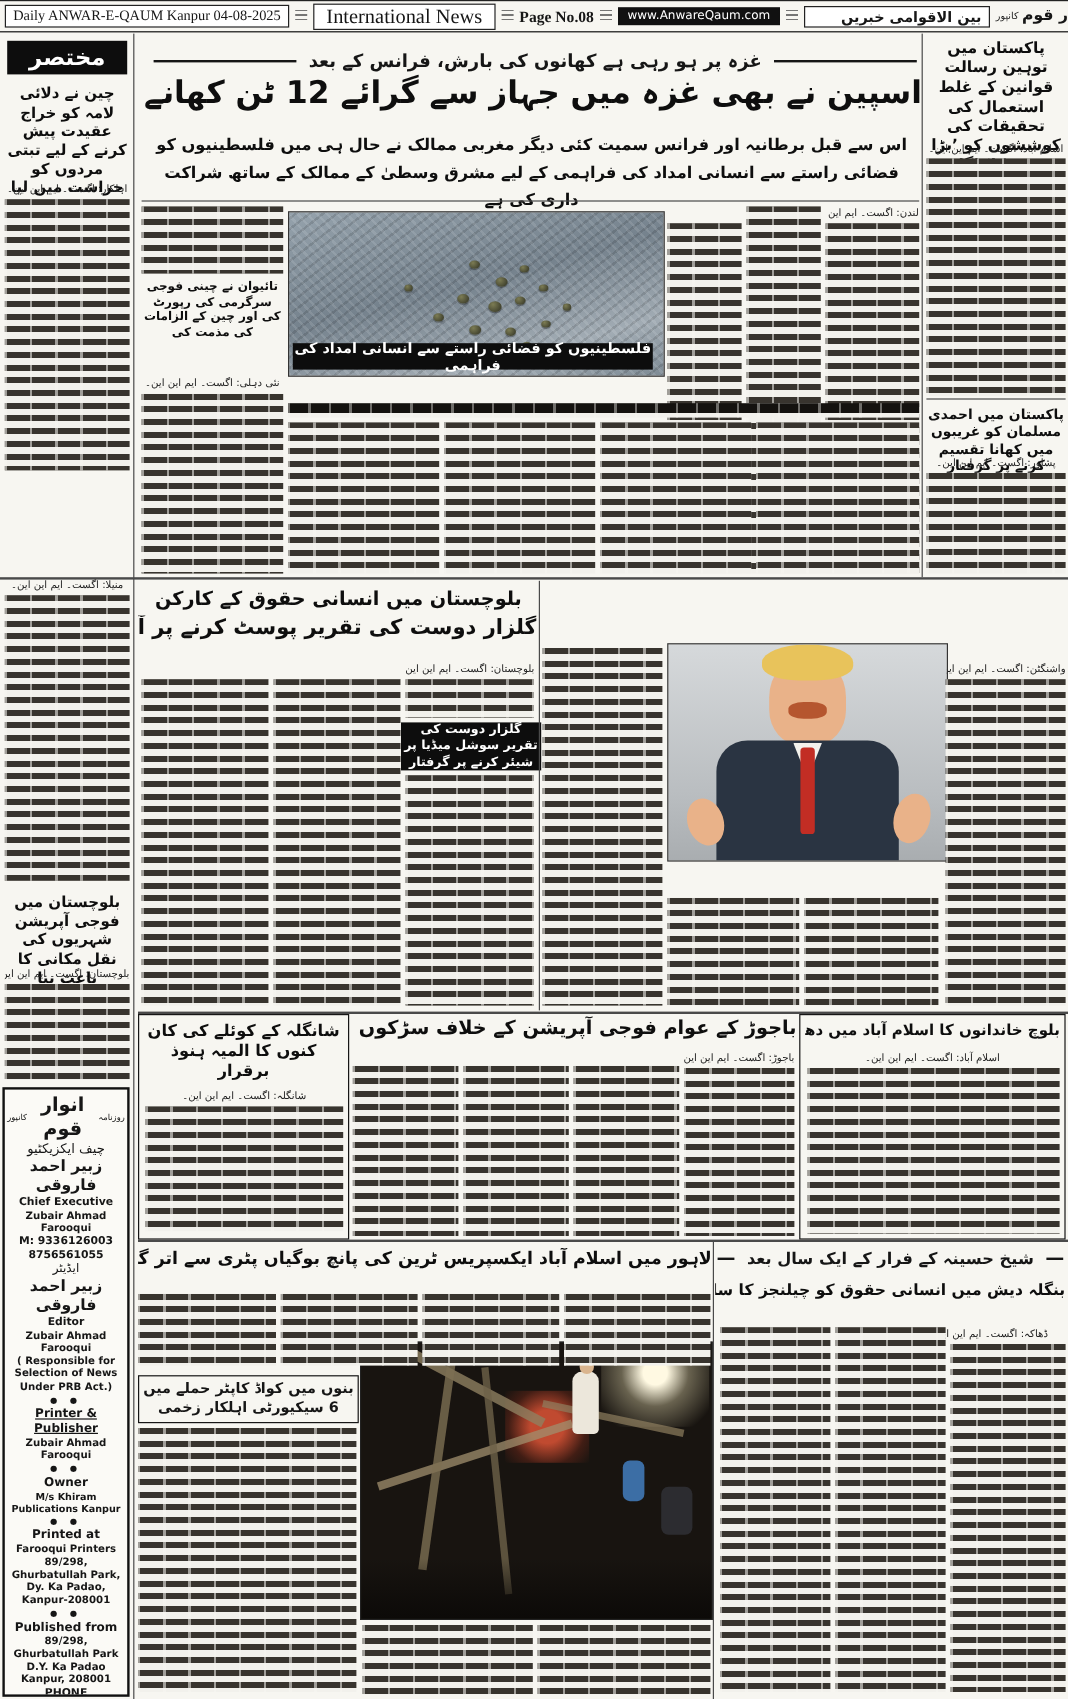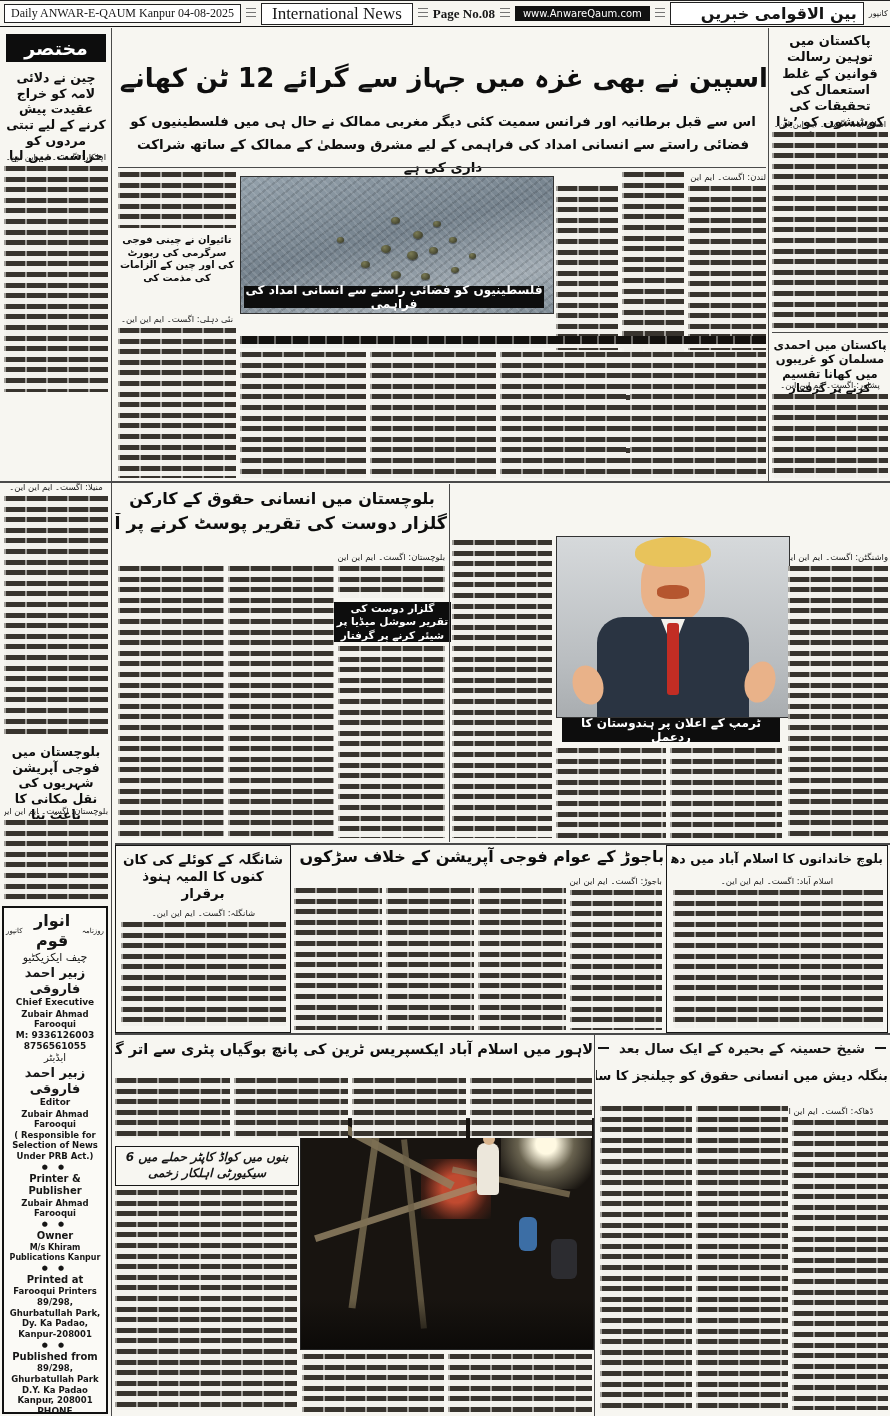"بین الاقوامی خبریں" div.hbox { font-size: 16px -> 12px }
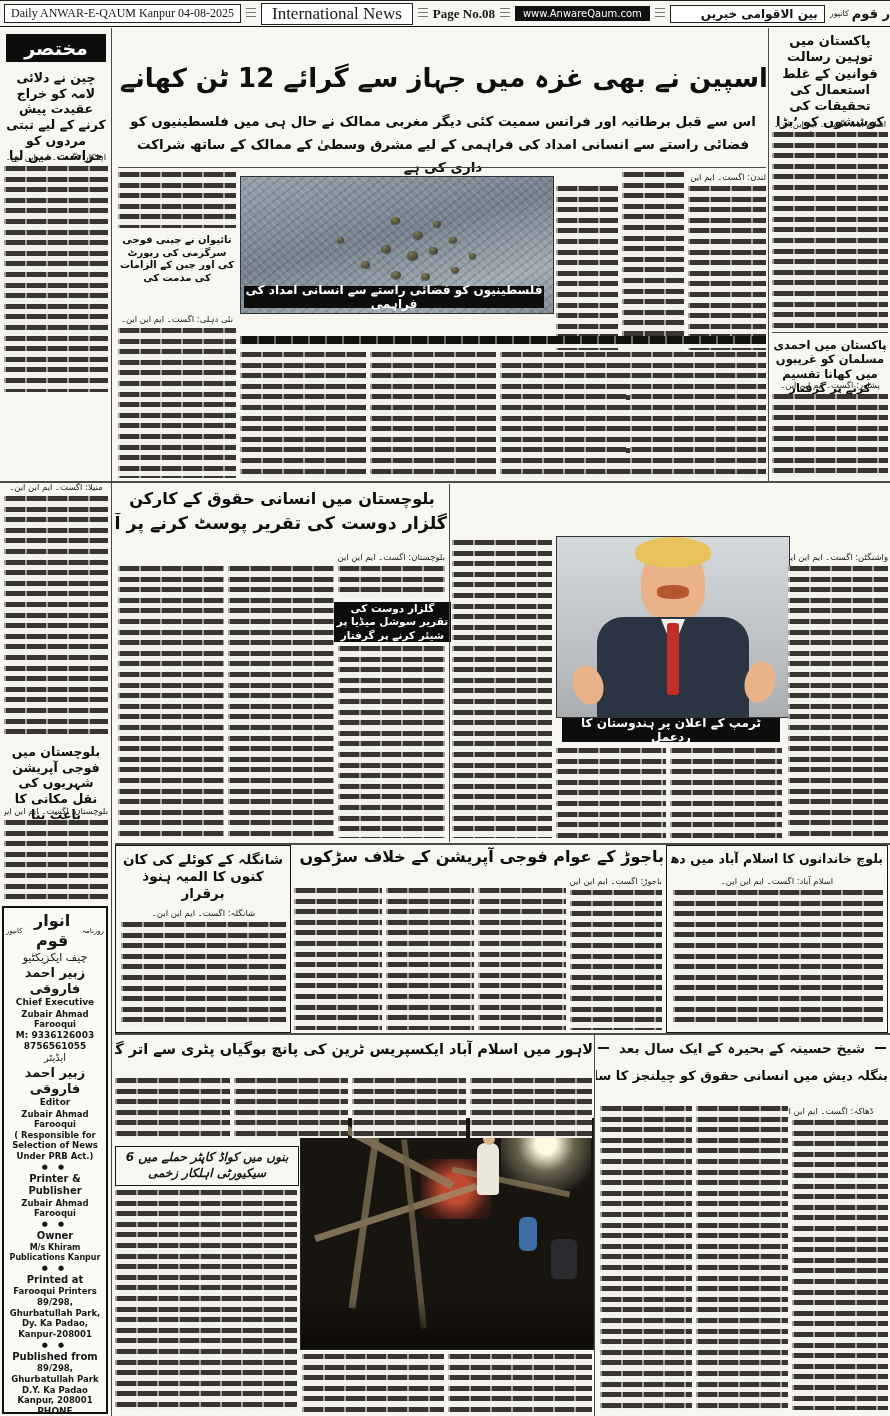"غزہ پر ہو رہی ہے" div.kick { html: none -> <div> <div></div> <span>غزہ پر ہو رہی ہے کھانوں کی بارش، فرانس کے بعد</span> <div></div> </div> }
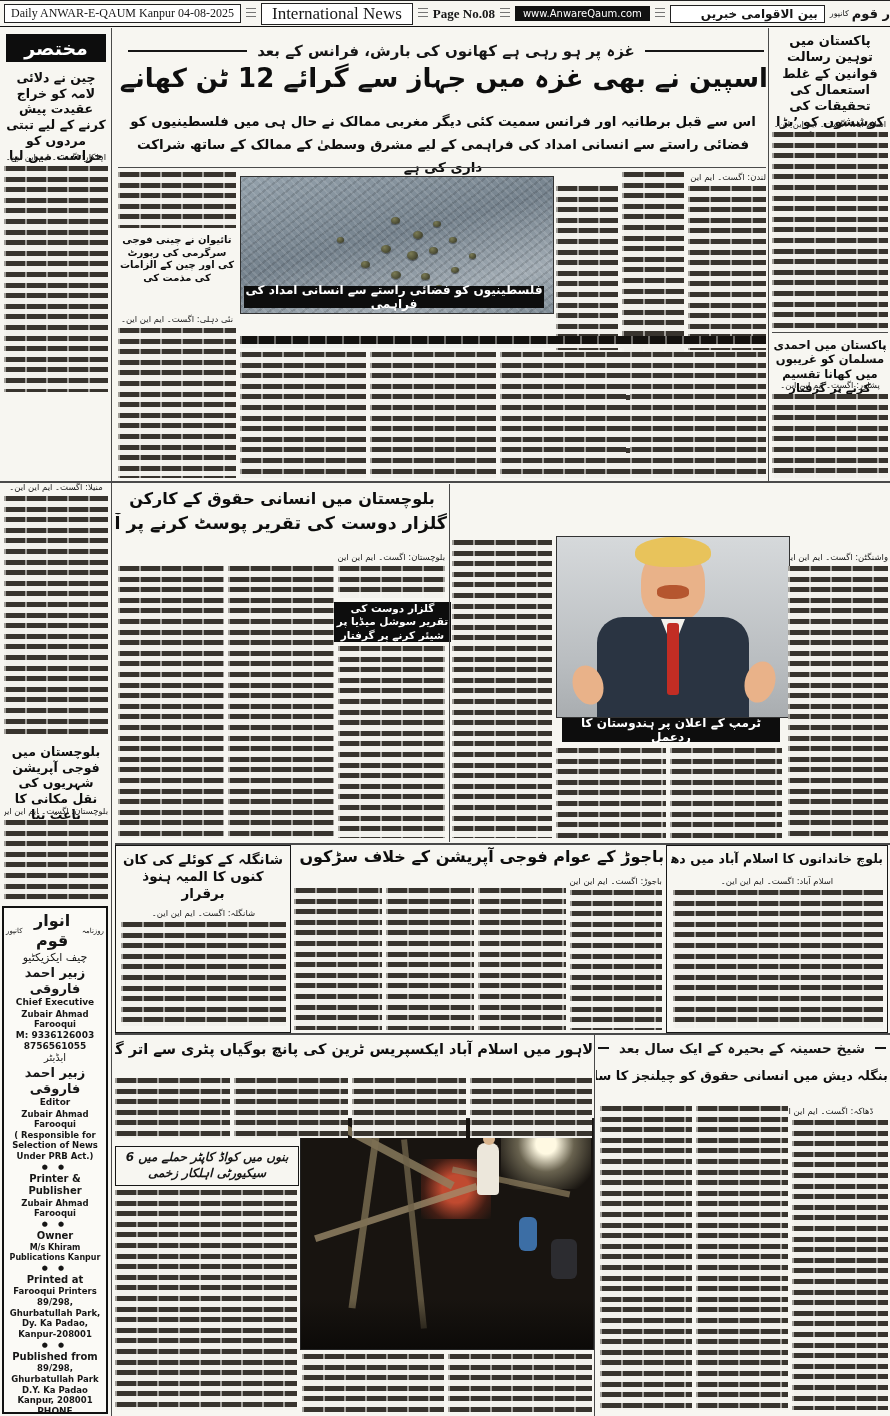"ٹرمپ کے اعلان پر ہندوستان" div.capbar { html: <div>ٹرمپ کے اعلان پر ہندوستان کا ردعمل</div> -> none }
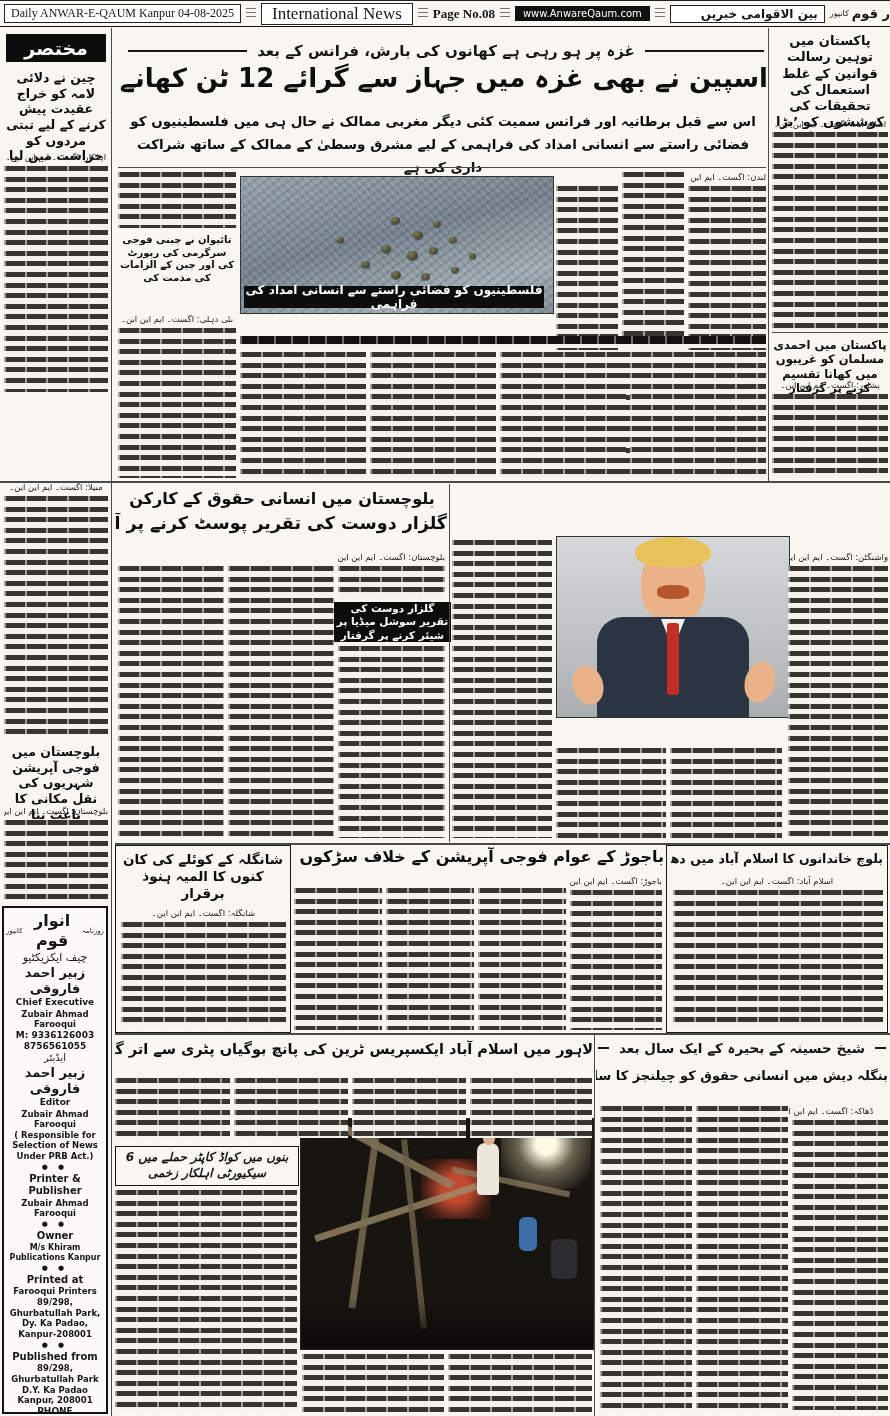"شیخ حسینہ کے بحیرہ کے" span { text: بحیرہ -> فرار }
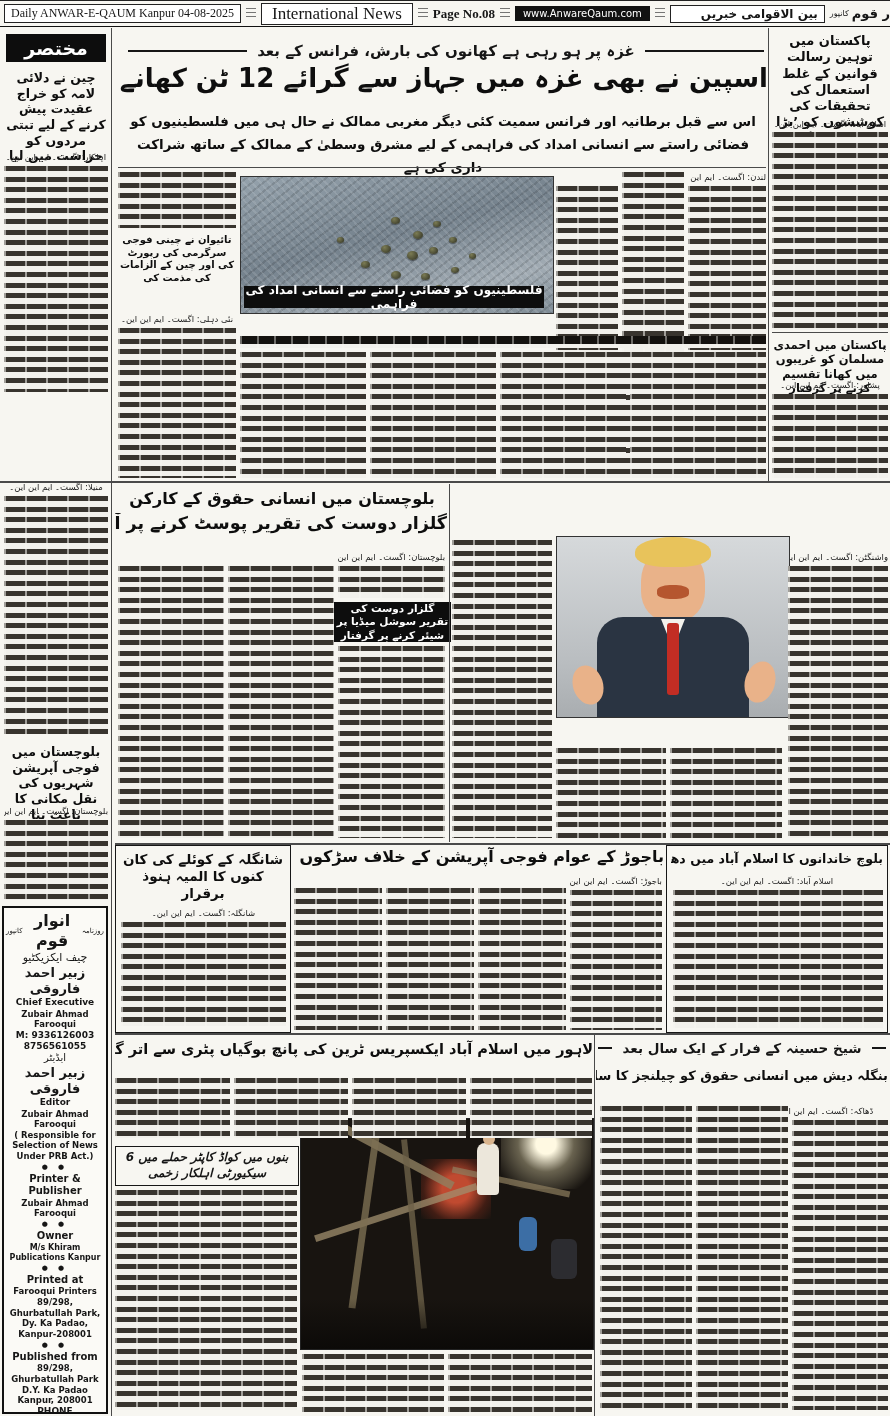"بنوں میں کواڈ کاپٹر حملے" .box { font-style: italic -> none }
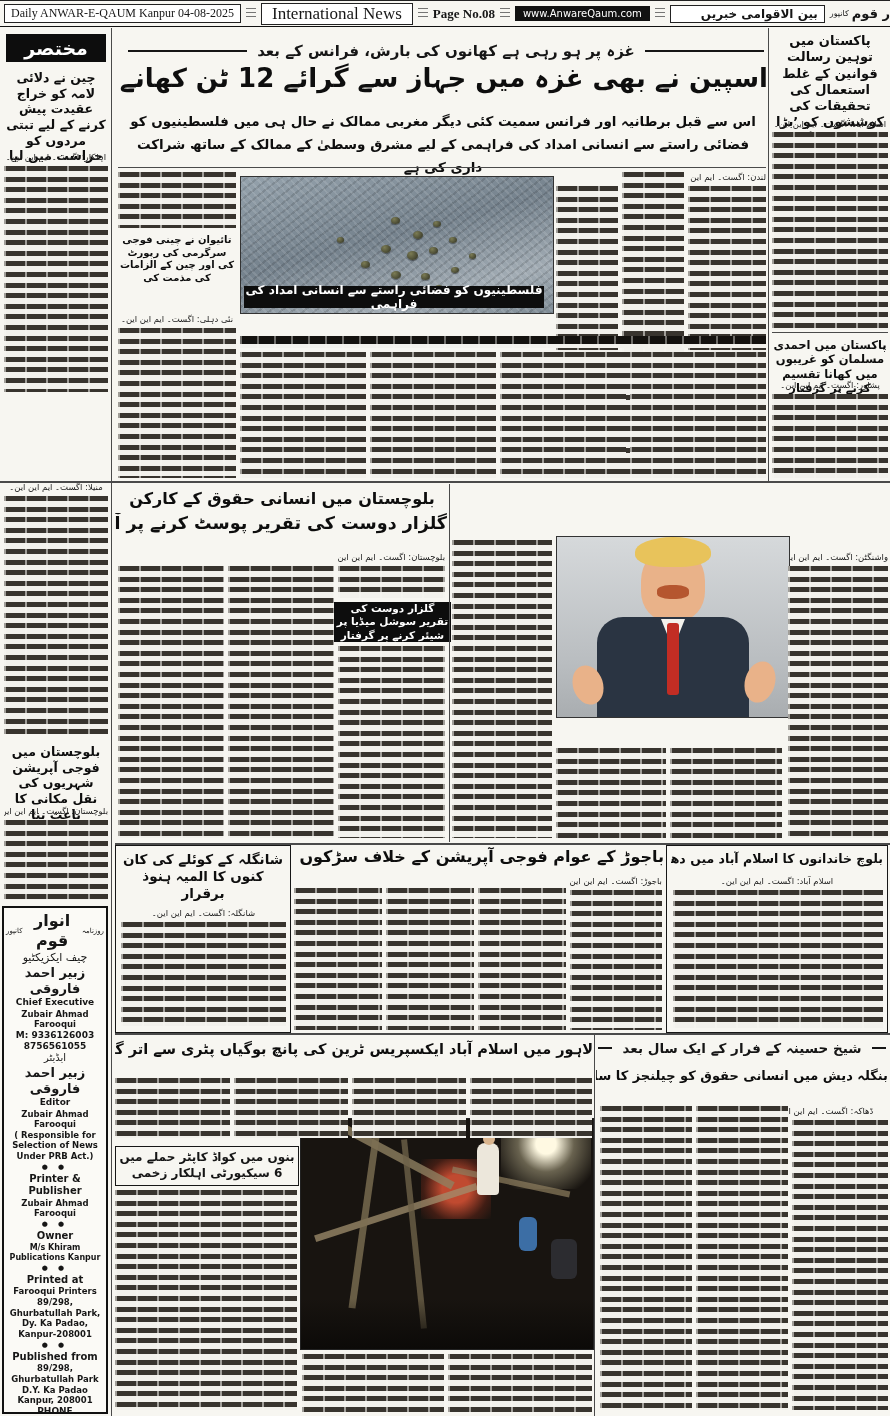"Printer & Publisher" div.b { text-decoration: none -> underline }
